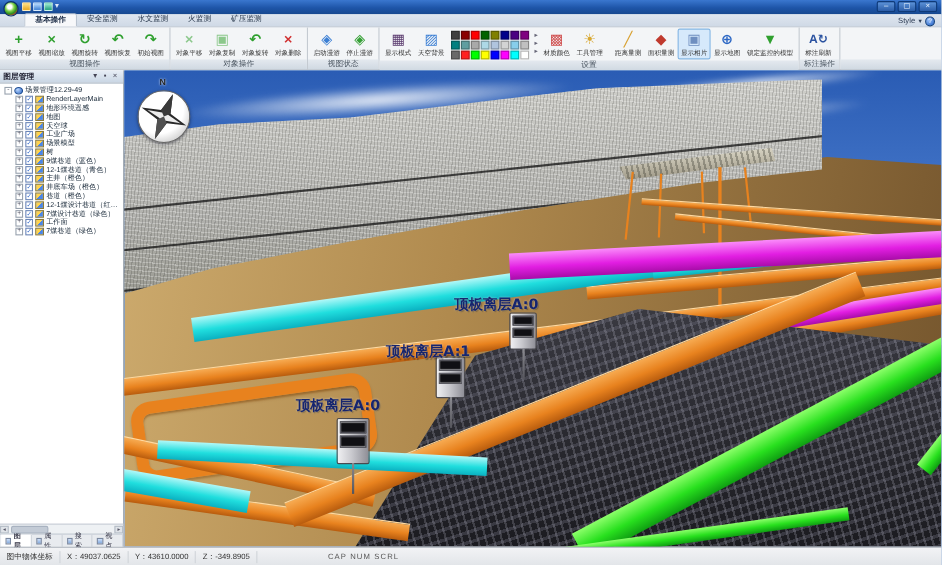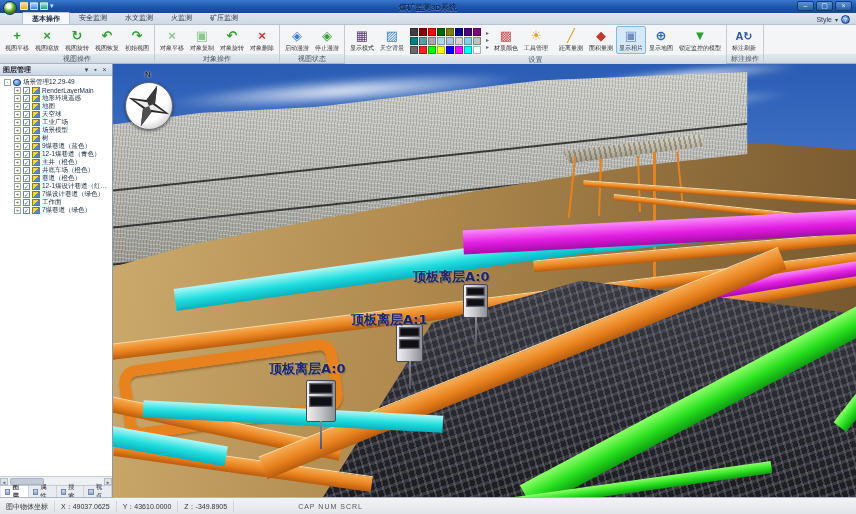"煤矿监测3D系统" div { html: <div>煤矿监测3D系统</div> -> none }
